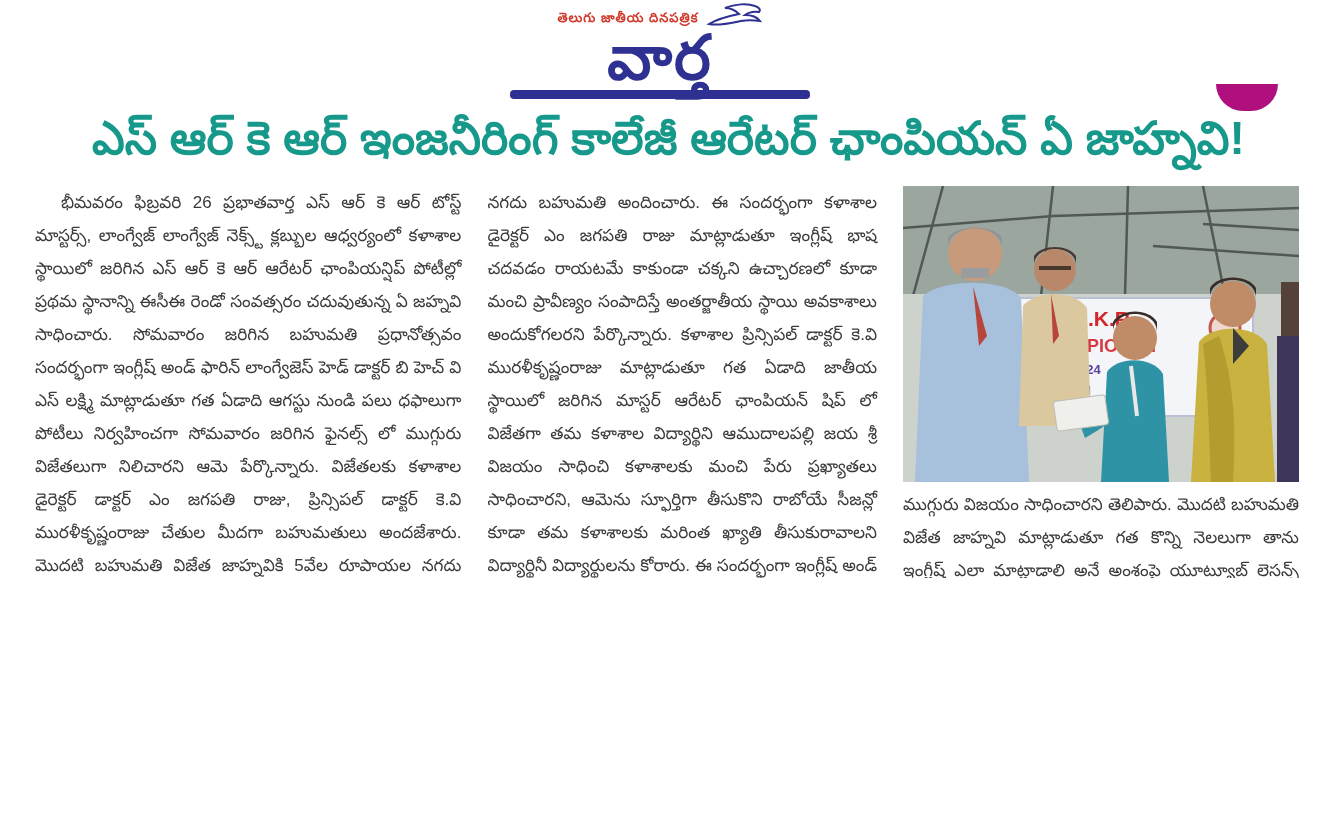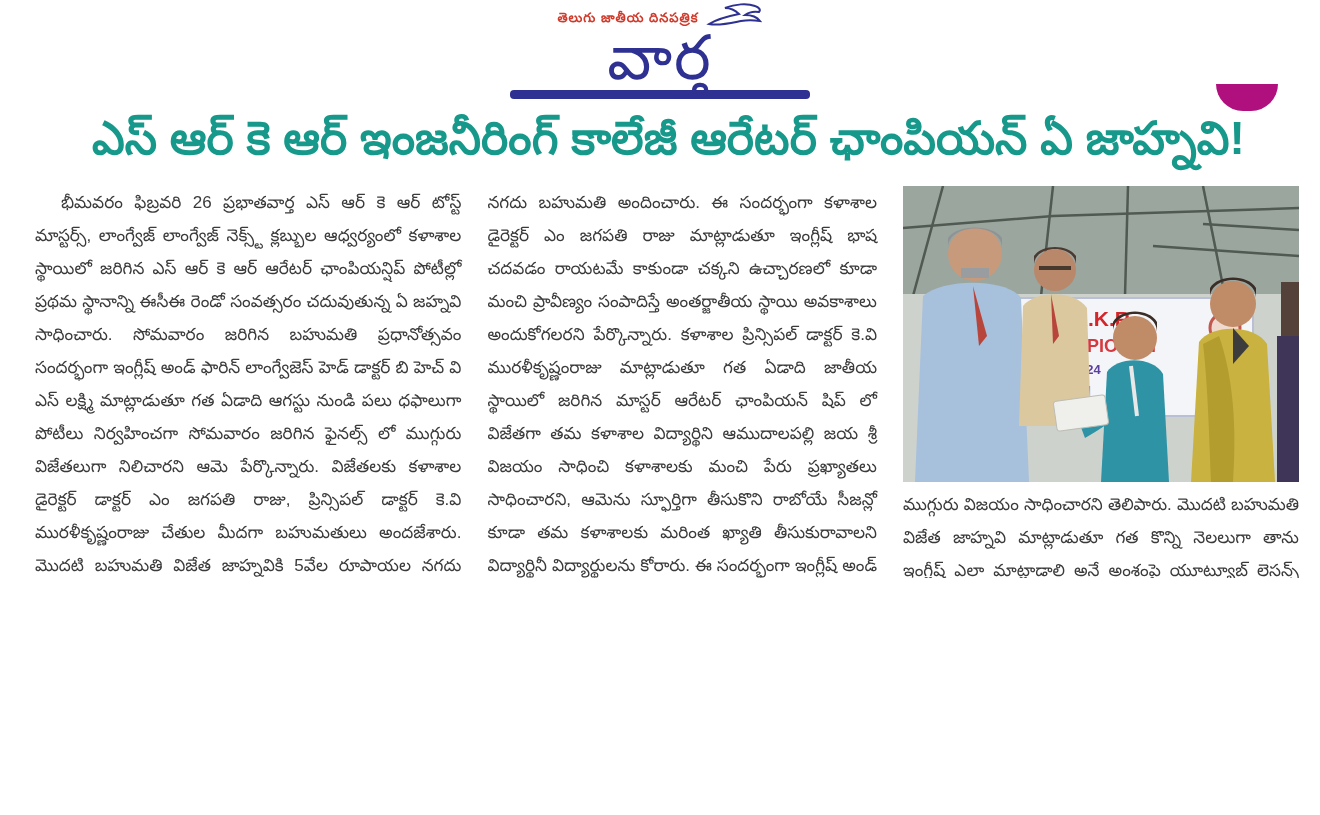"వార్త" .logo-text { font-weight: normal -> bold }
